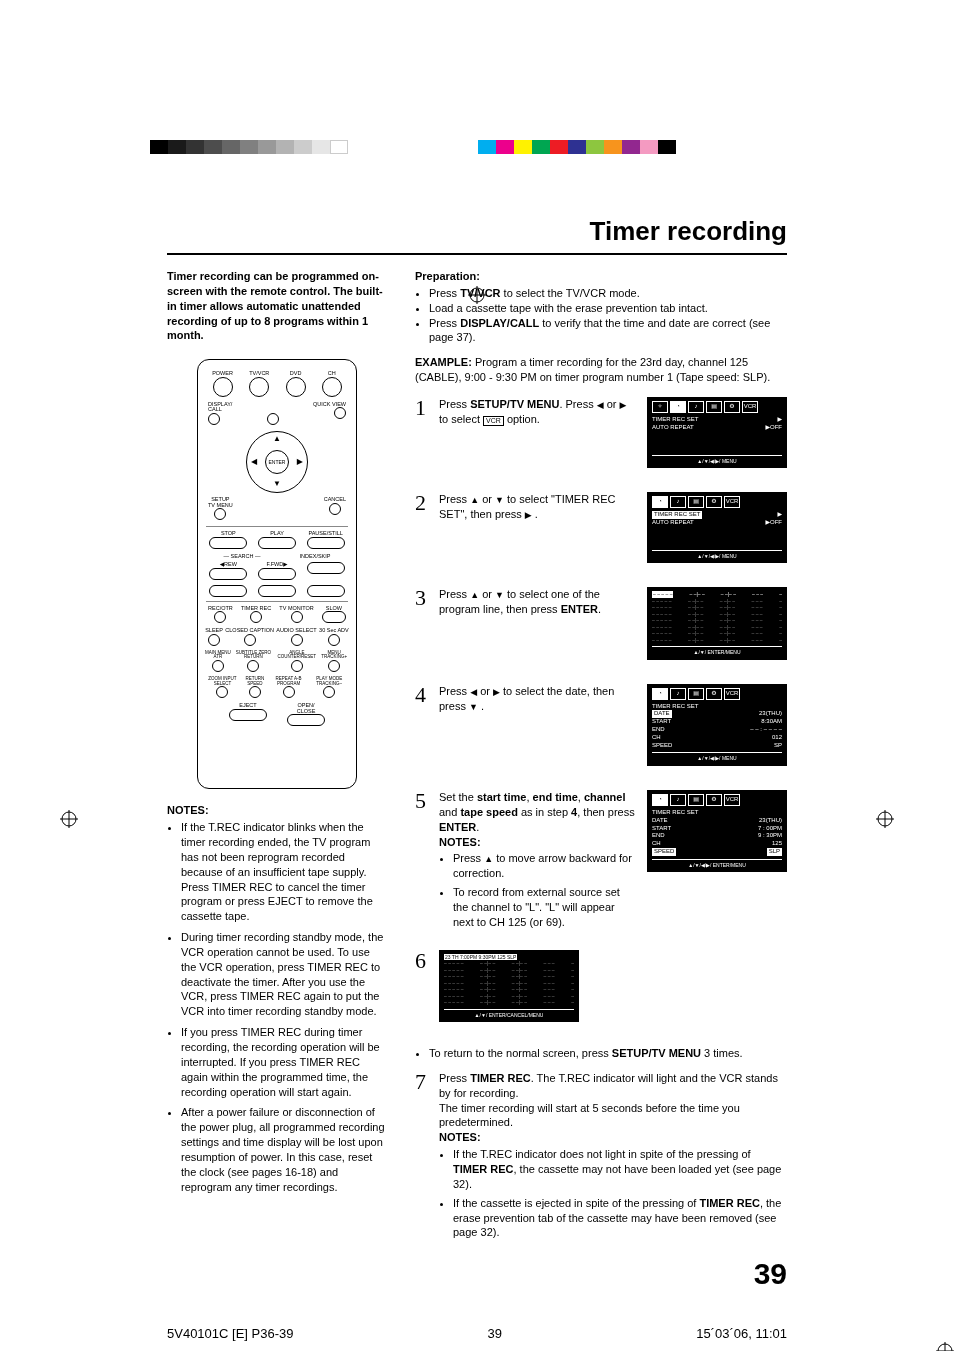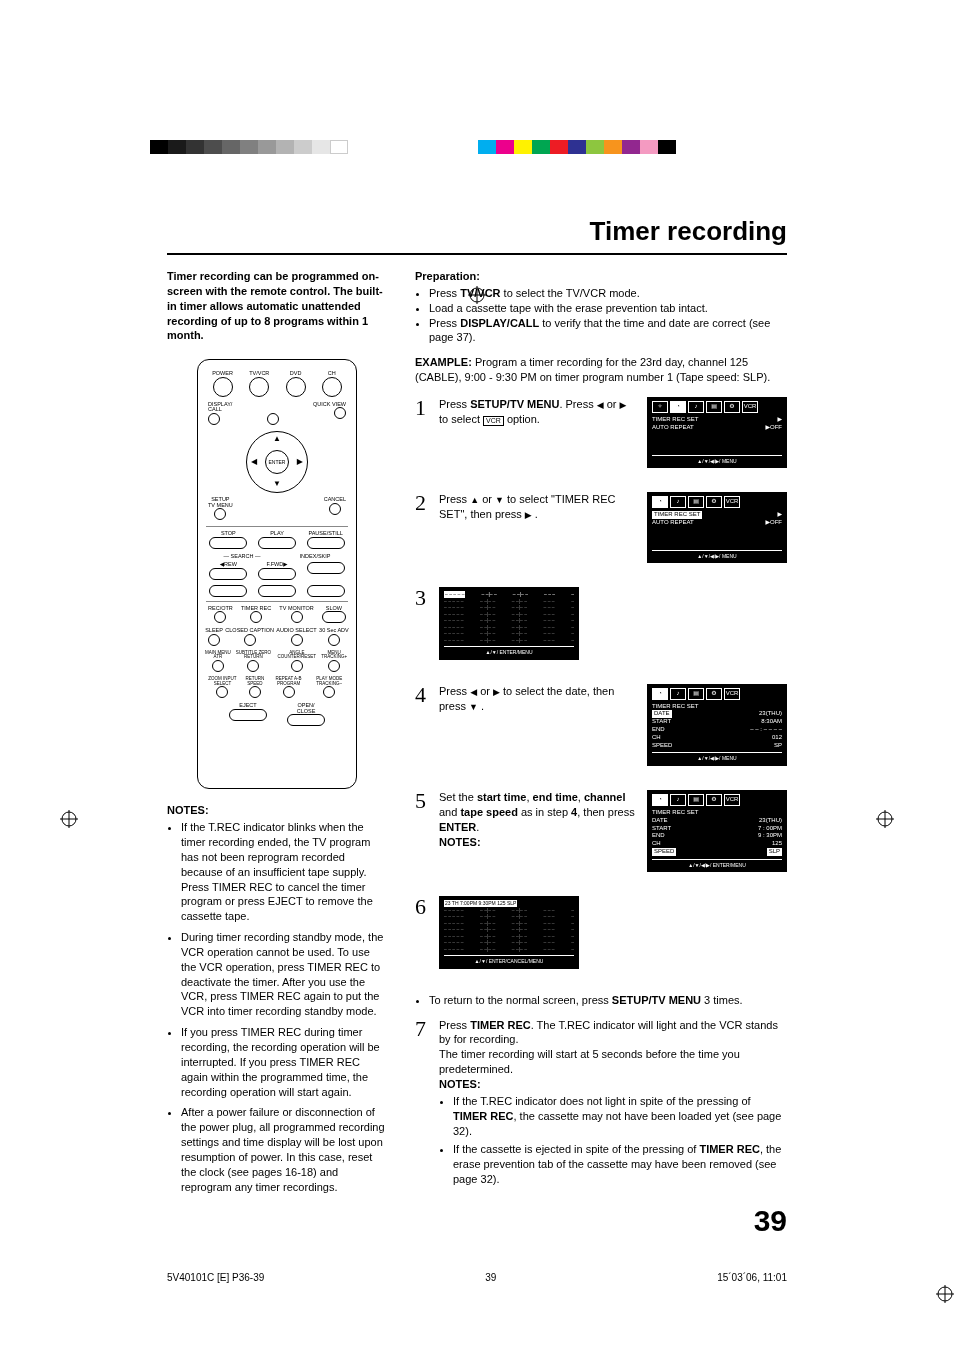"Press or to select one" div.step-text { html: none -> <div> <span>Press </span> <span></span> <span> or </span> <span></span> <span> to select one of the program line, then press </span> <b>ENTER</b><span>.</span> </div> }
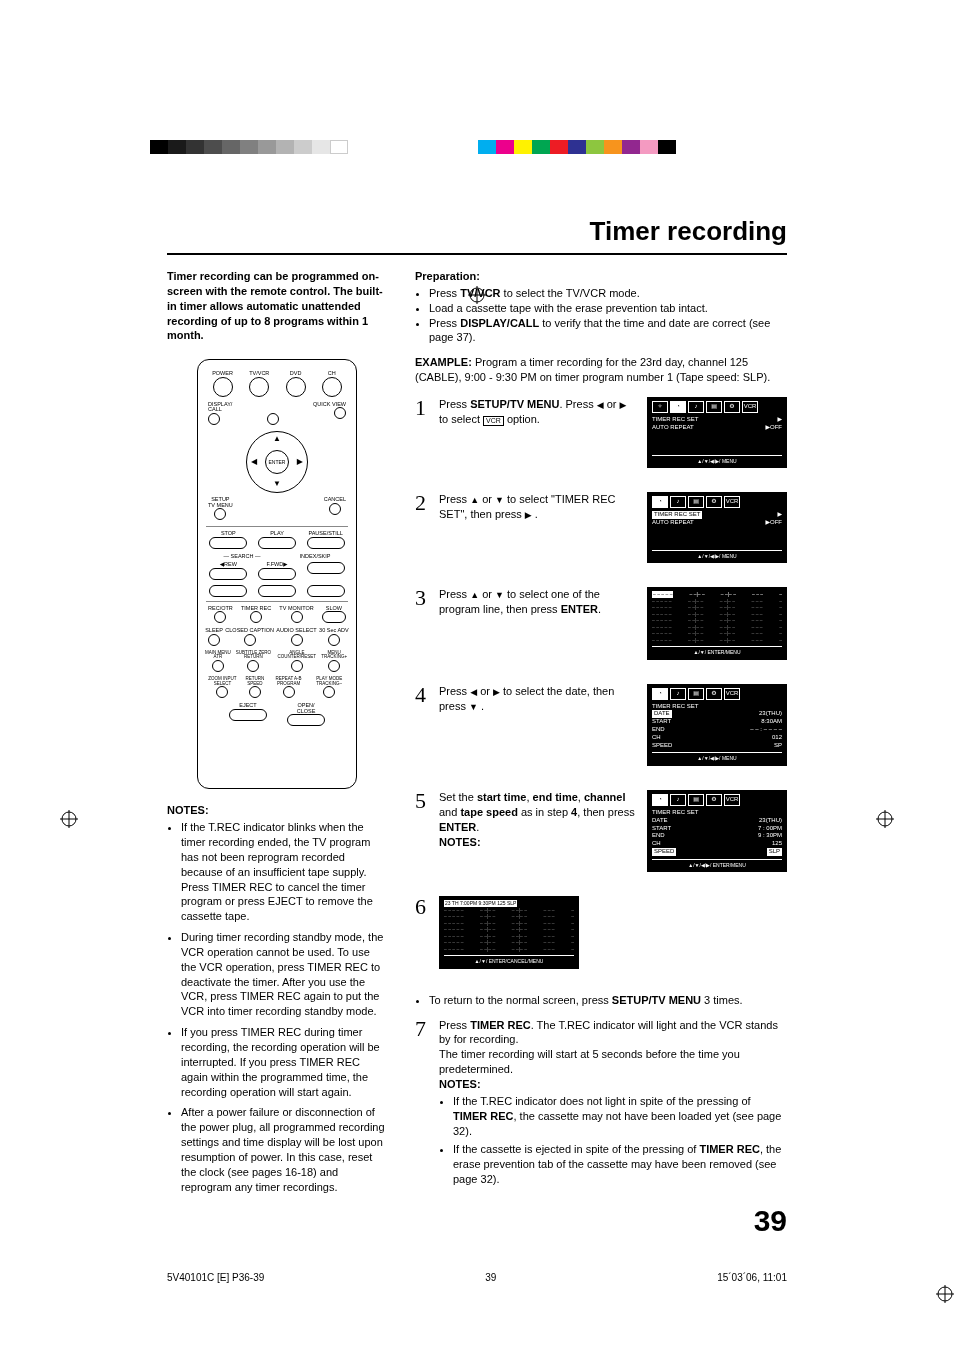"Press to move arrow backward" ul.sub { html: none -> <ul> <li> <span>Press </span> <span></span> <span> to move arrow backward for correction.</span> </li> <li>To record from external source set the channel to "L". "L" will appear next to CH 125 (or 69).</li> </ul> }
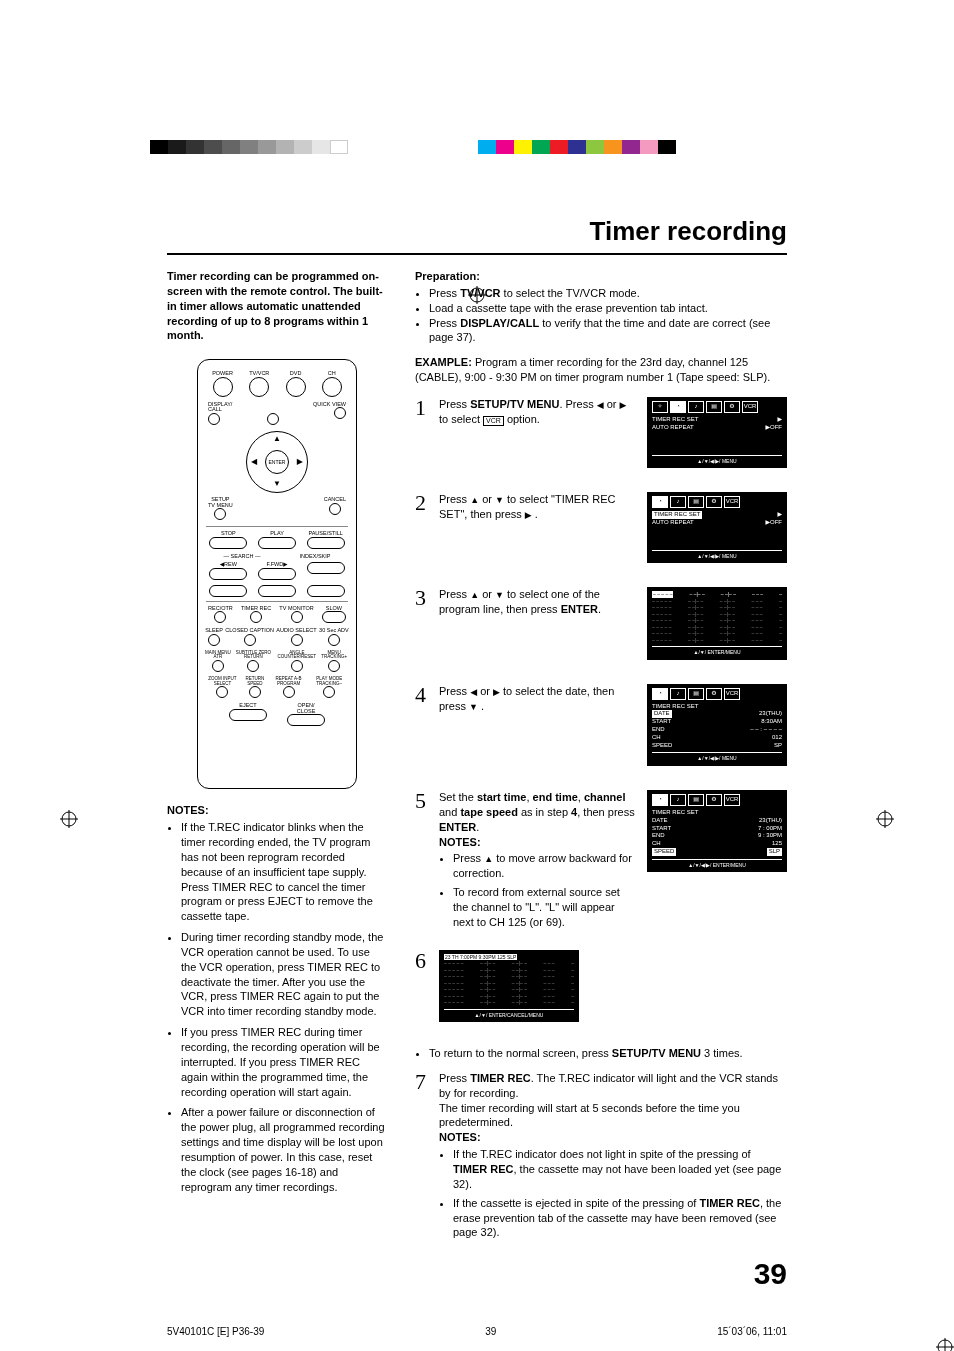"5V40101C [E] P36-39" .footer { font-size: 10px -> 13px }
